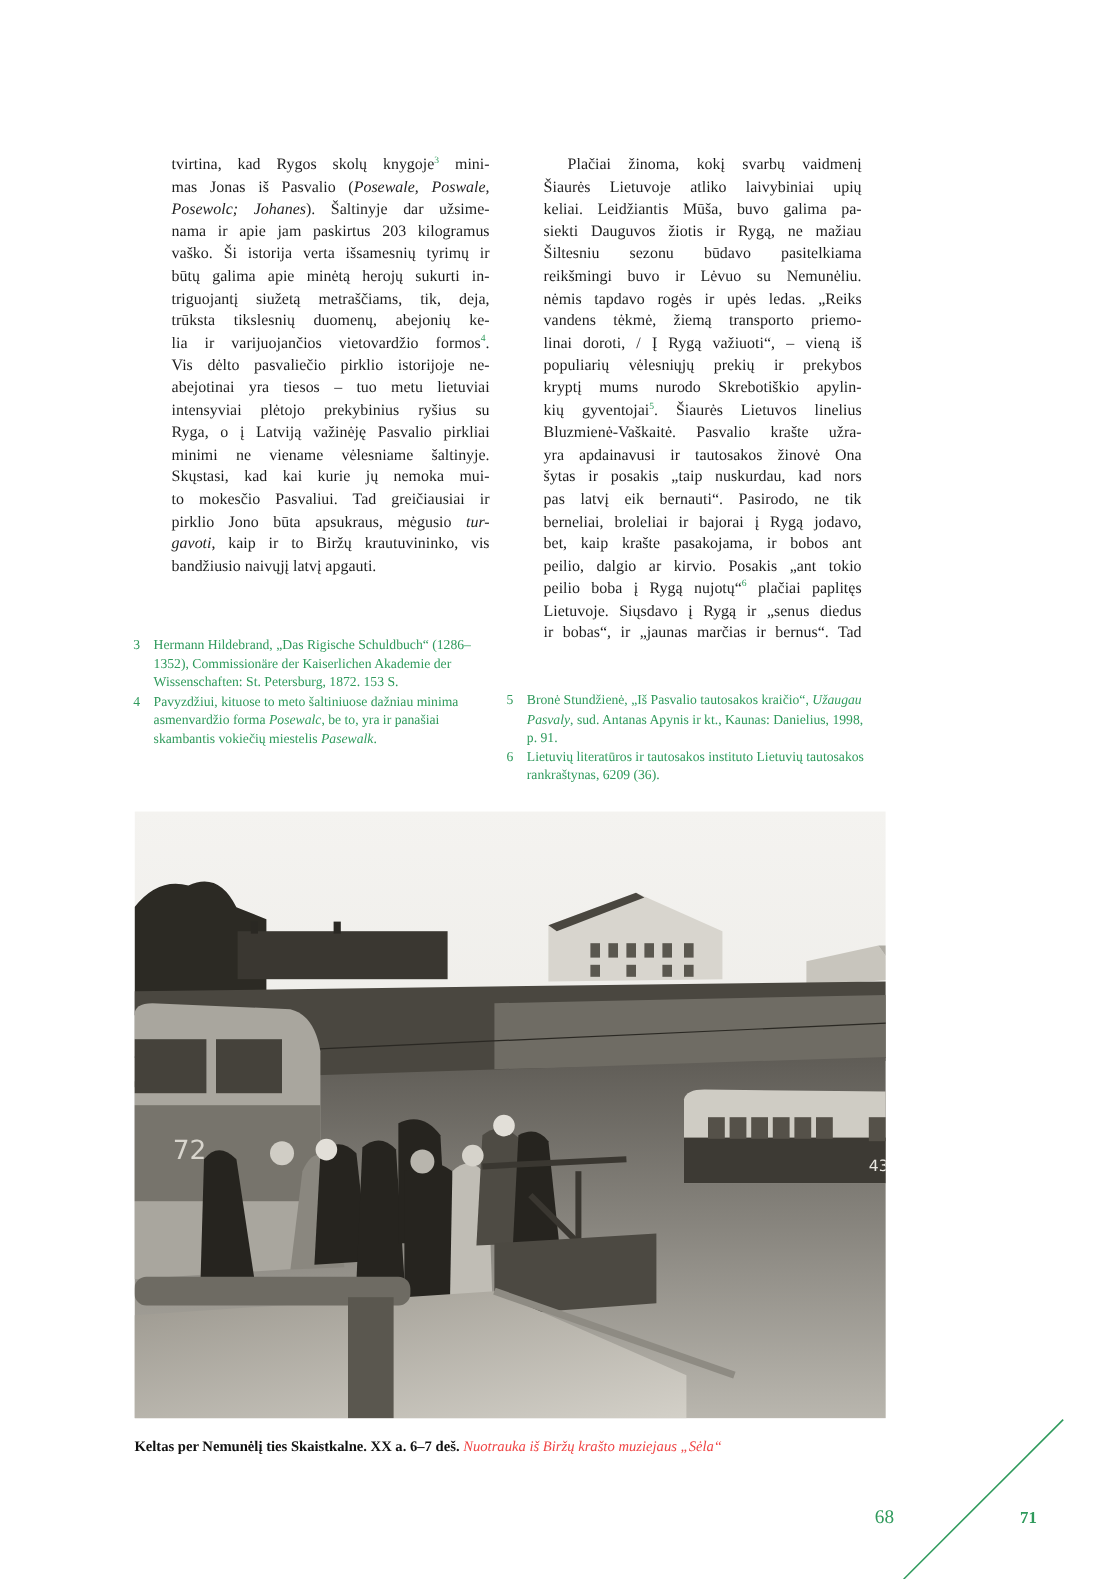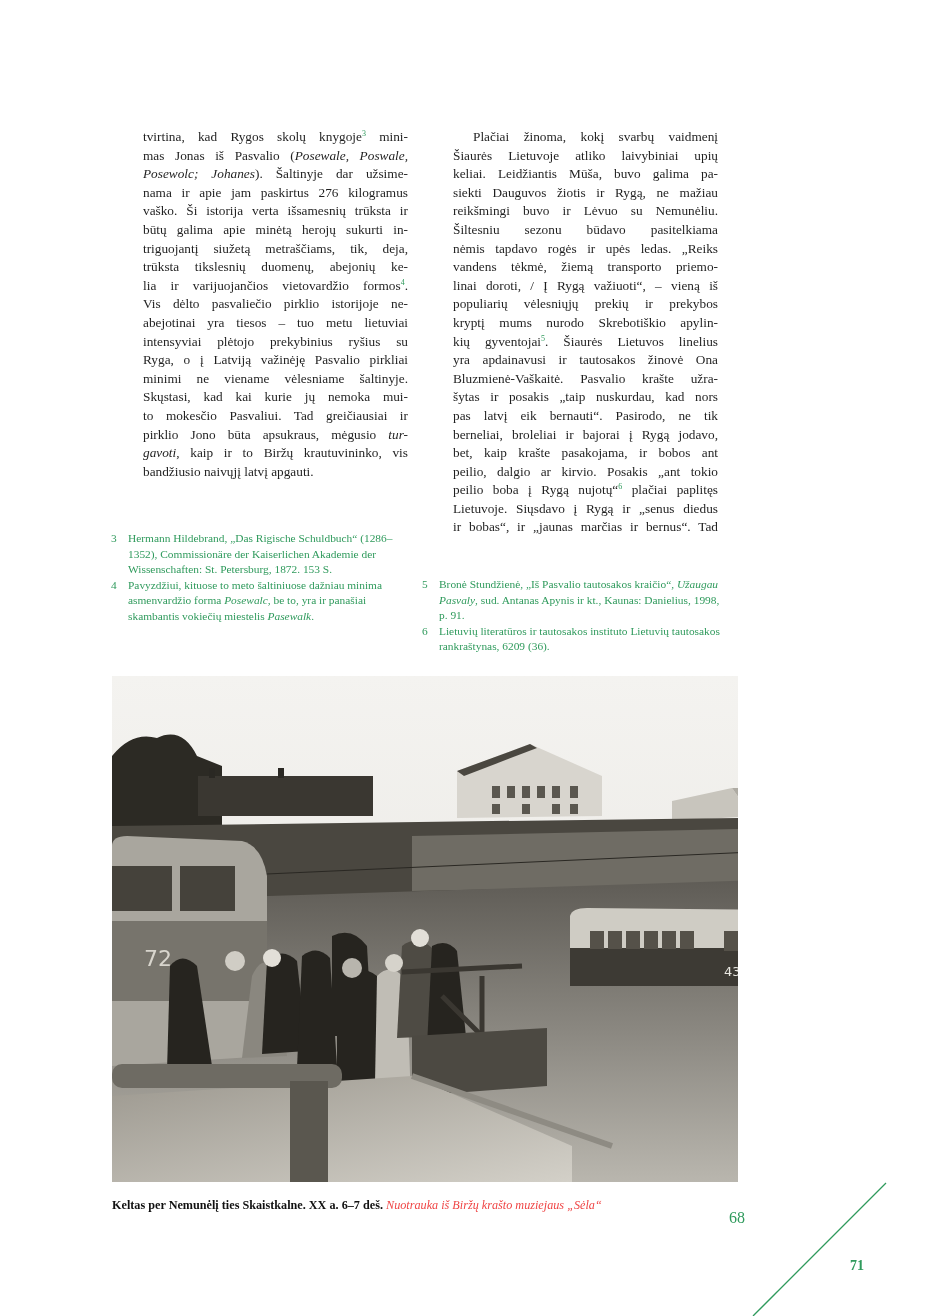"nama ir apie jam paskirtus" span.line { text: 276 -> 203 }
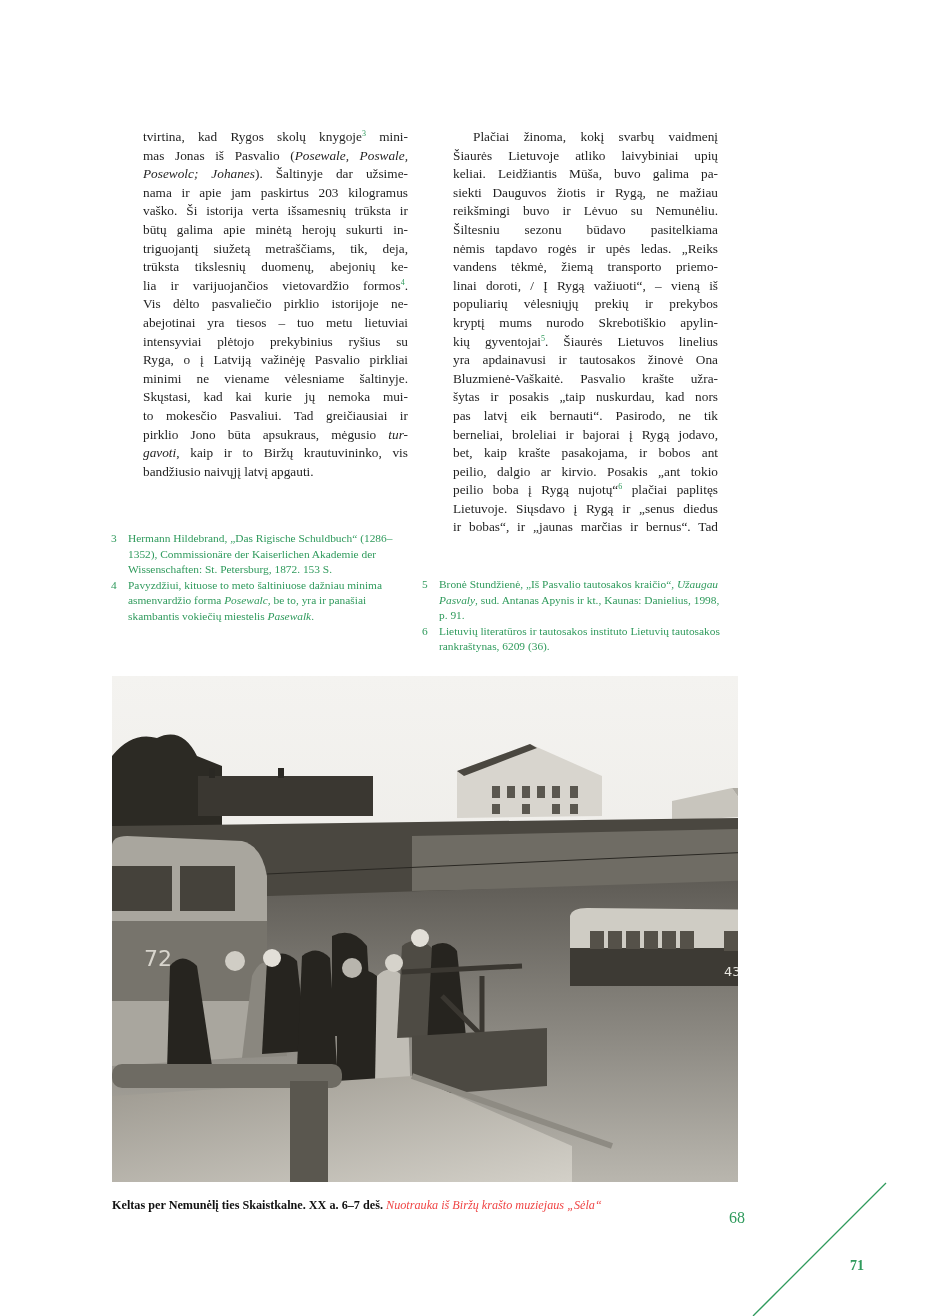"vaško. Ši istorija verta išsamesnių" span.line { text: trūksta -> tyrimų }
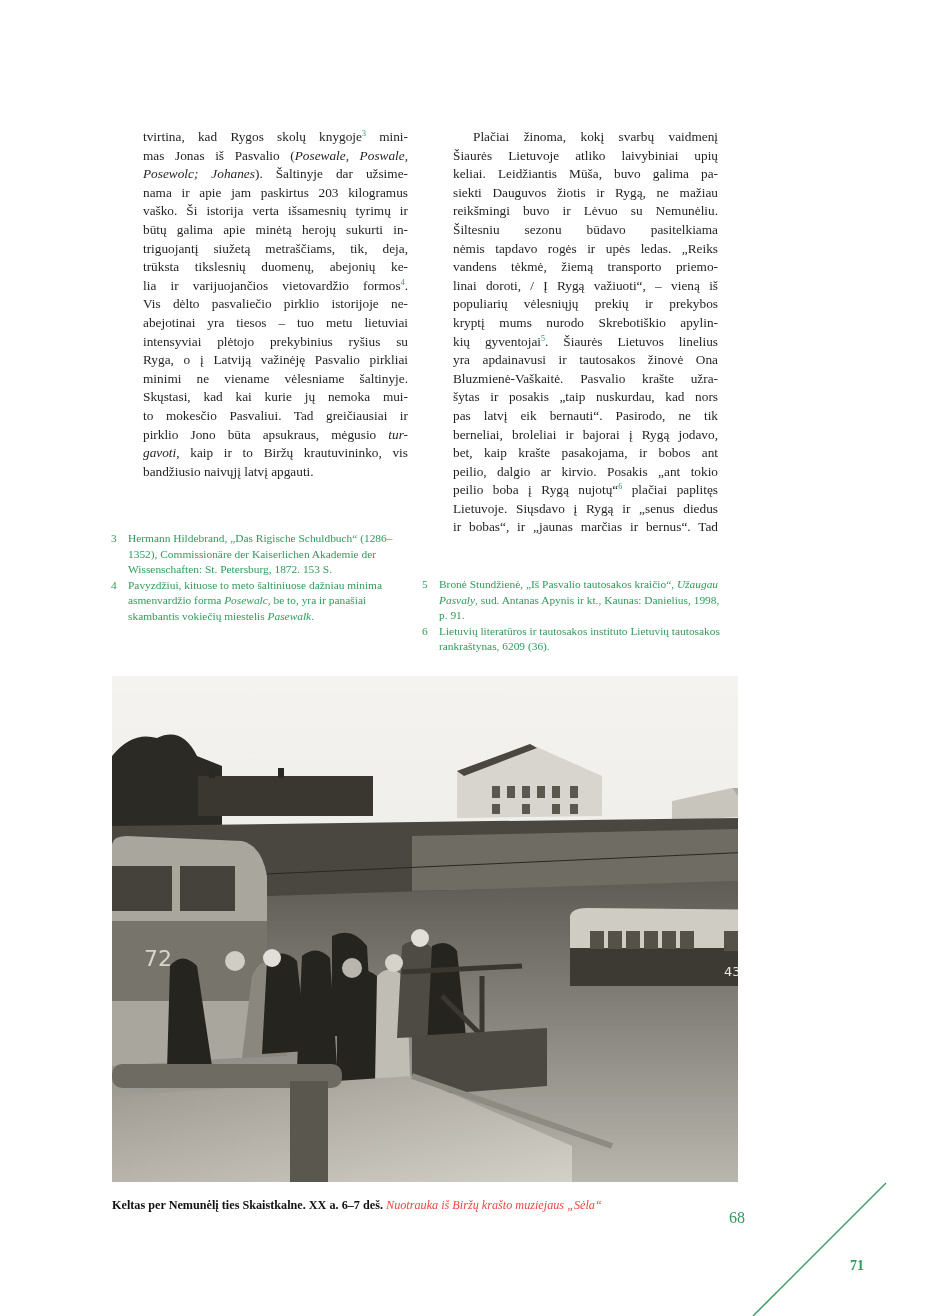"reikšmingi buvo ir Lėvuo su" span.line { order: before "Šiltesniu sezonu būdavo pasitelkiama" -> after "Šiltesniu sezonu būdavo pasitelkiama" }
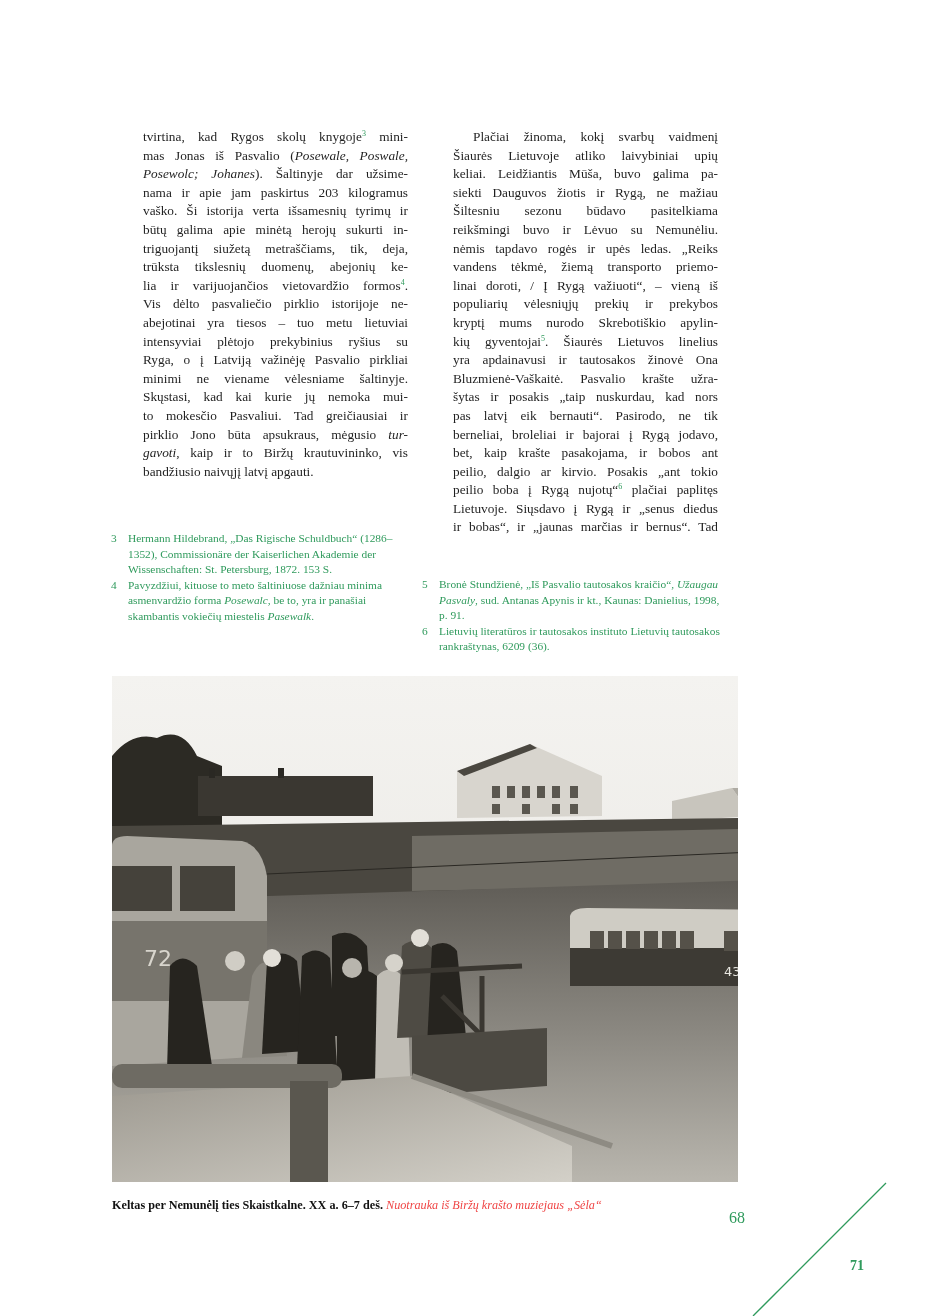"yra apdainavusi ir tautosakos žinovė" span.line { order: before "Bluzmienė-Vaškaitė. Pasvalio krašte" -> after "Bluzmienė-Vaškaitė. Pasvalio krašte" }
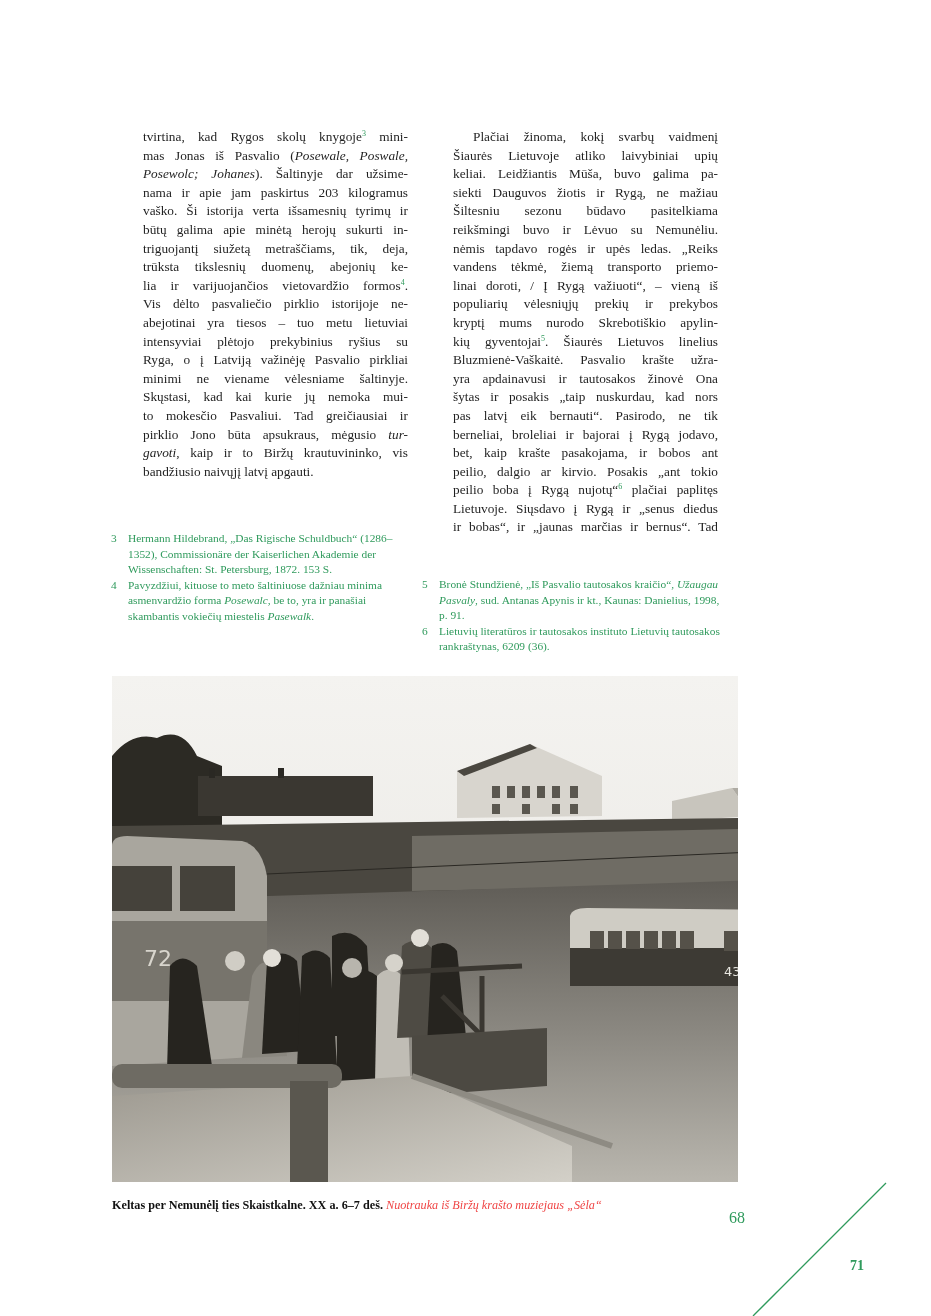"68" #page-left { top: 1209px -> 1256px }
